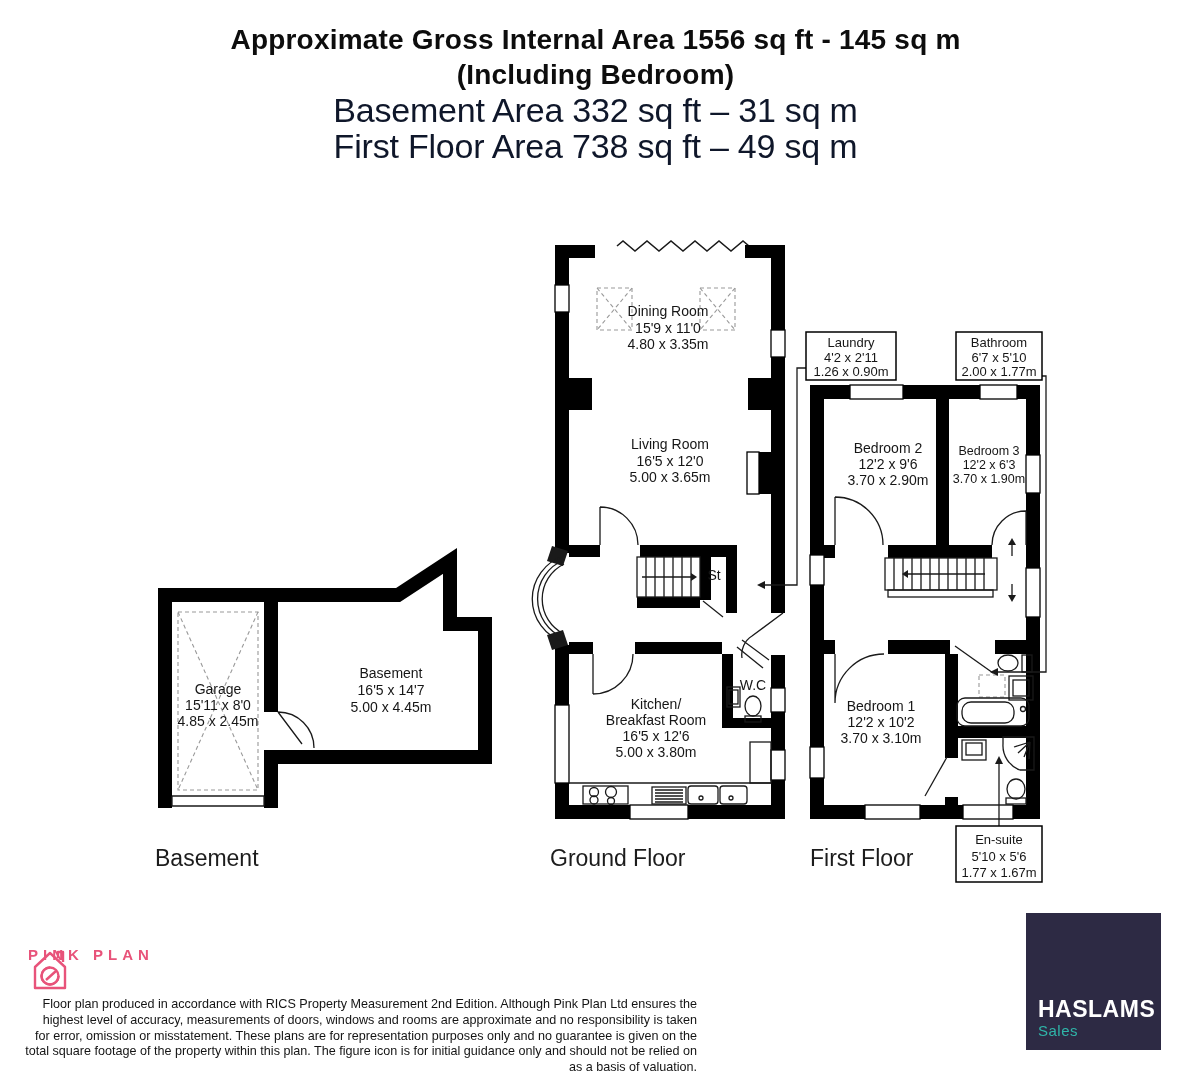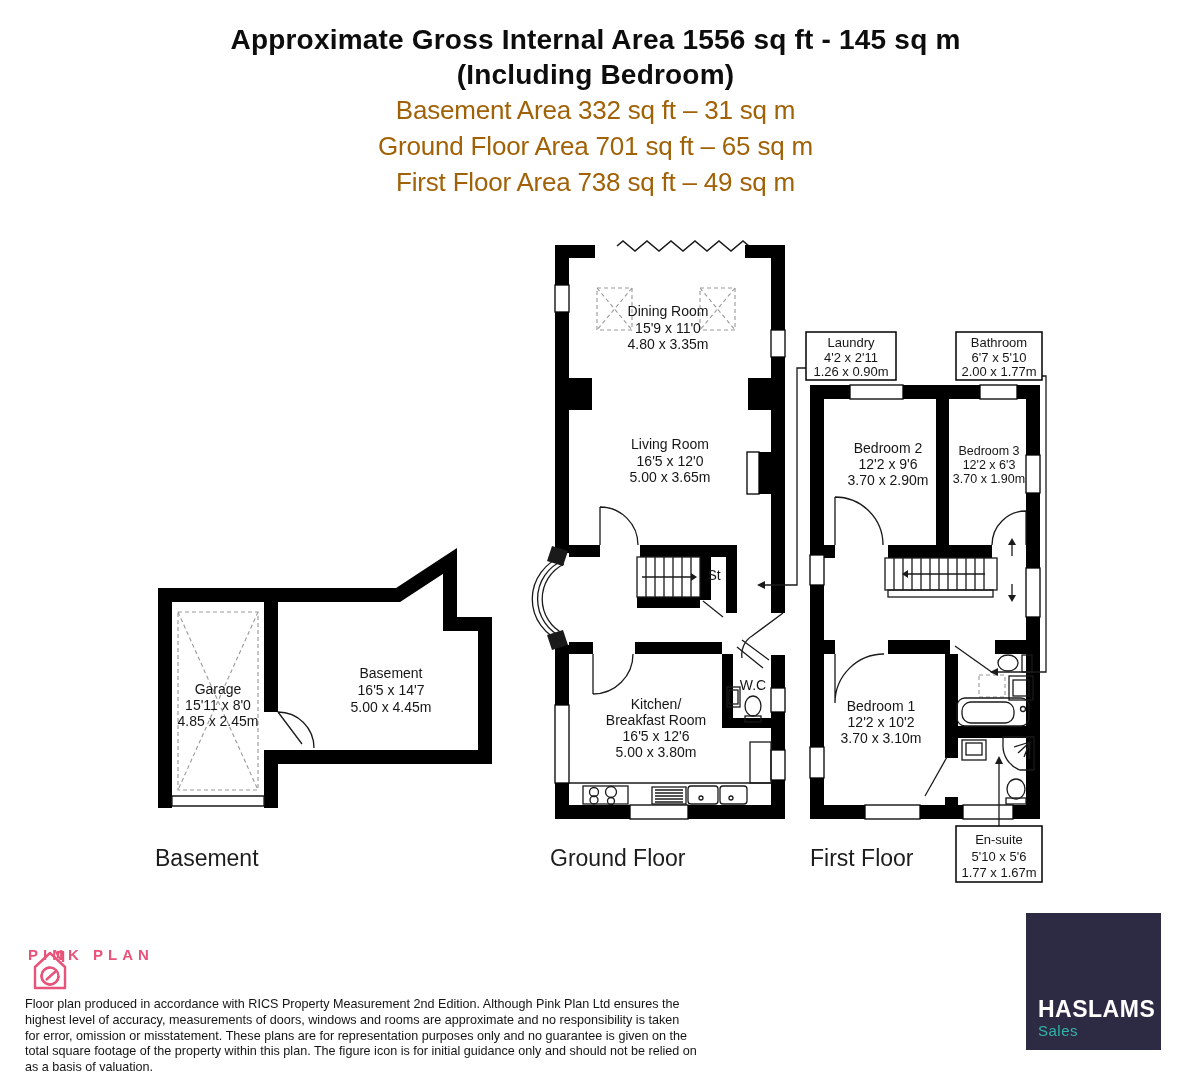"Basement Area 332 sq ft" .t2 { color: #a16207 -> #0f172a; font-size: 26px -> 34px }
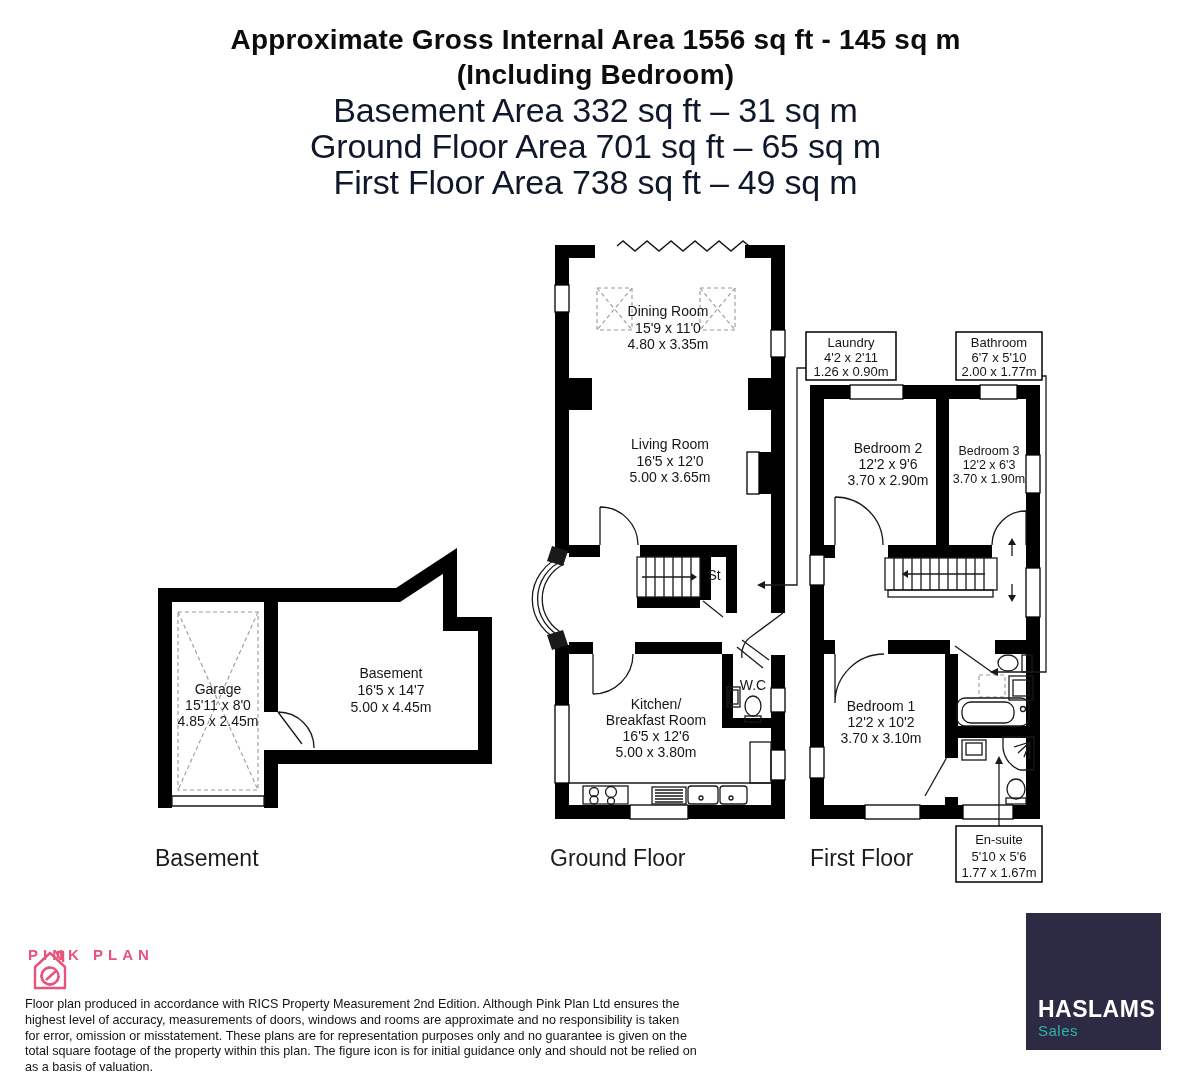"Ground Floor Area 701 sq" div.t2 { html: <div>Ground Floor Area 701 sq ft – 65 sq m</div> -> none }
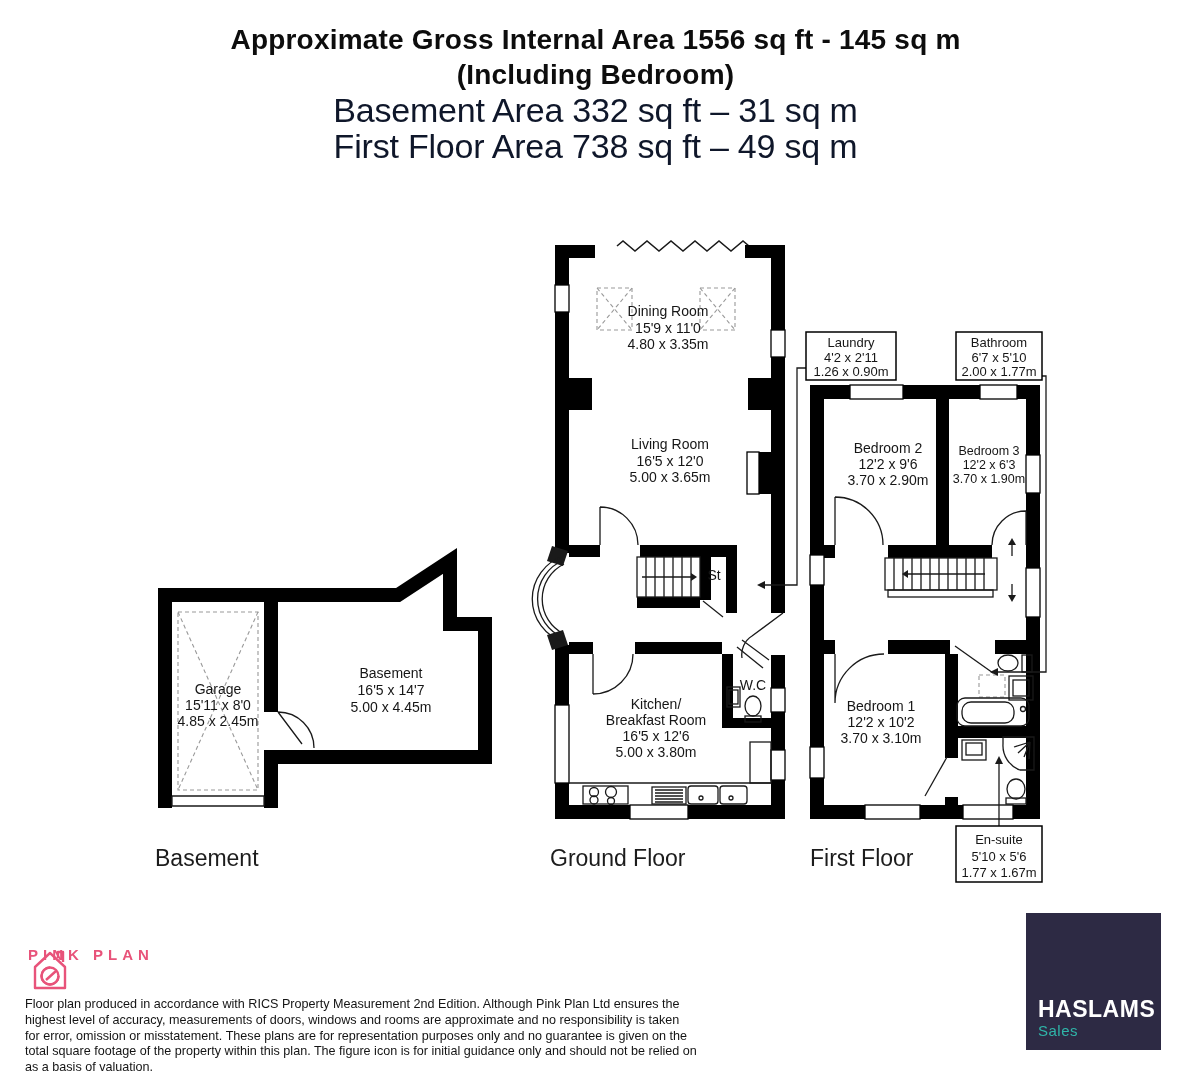"Floor plan produced in accordance" .disclaimer { text-align: none -> right }
